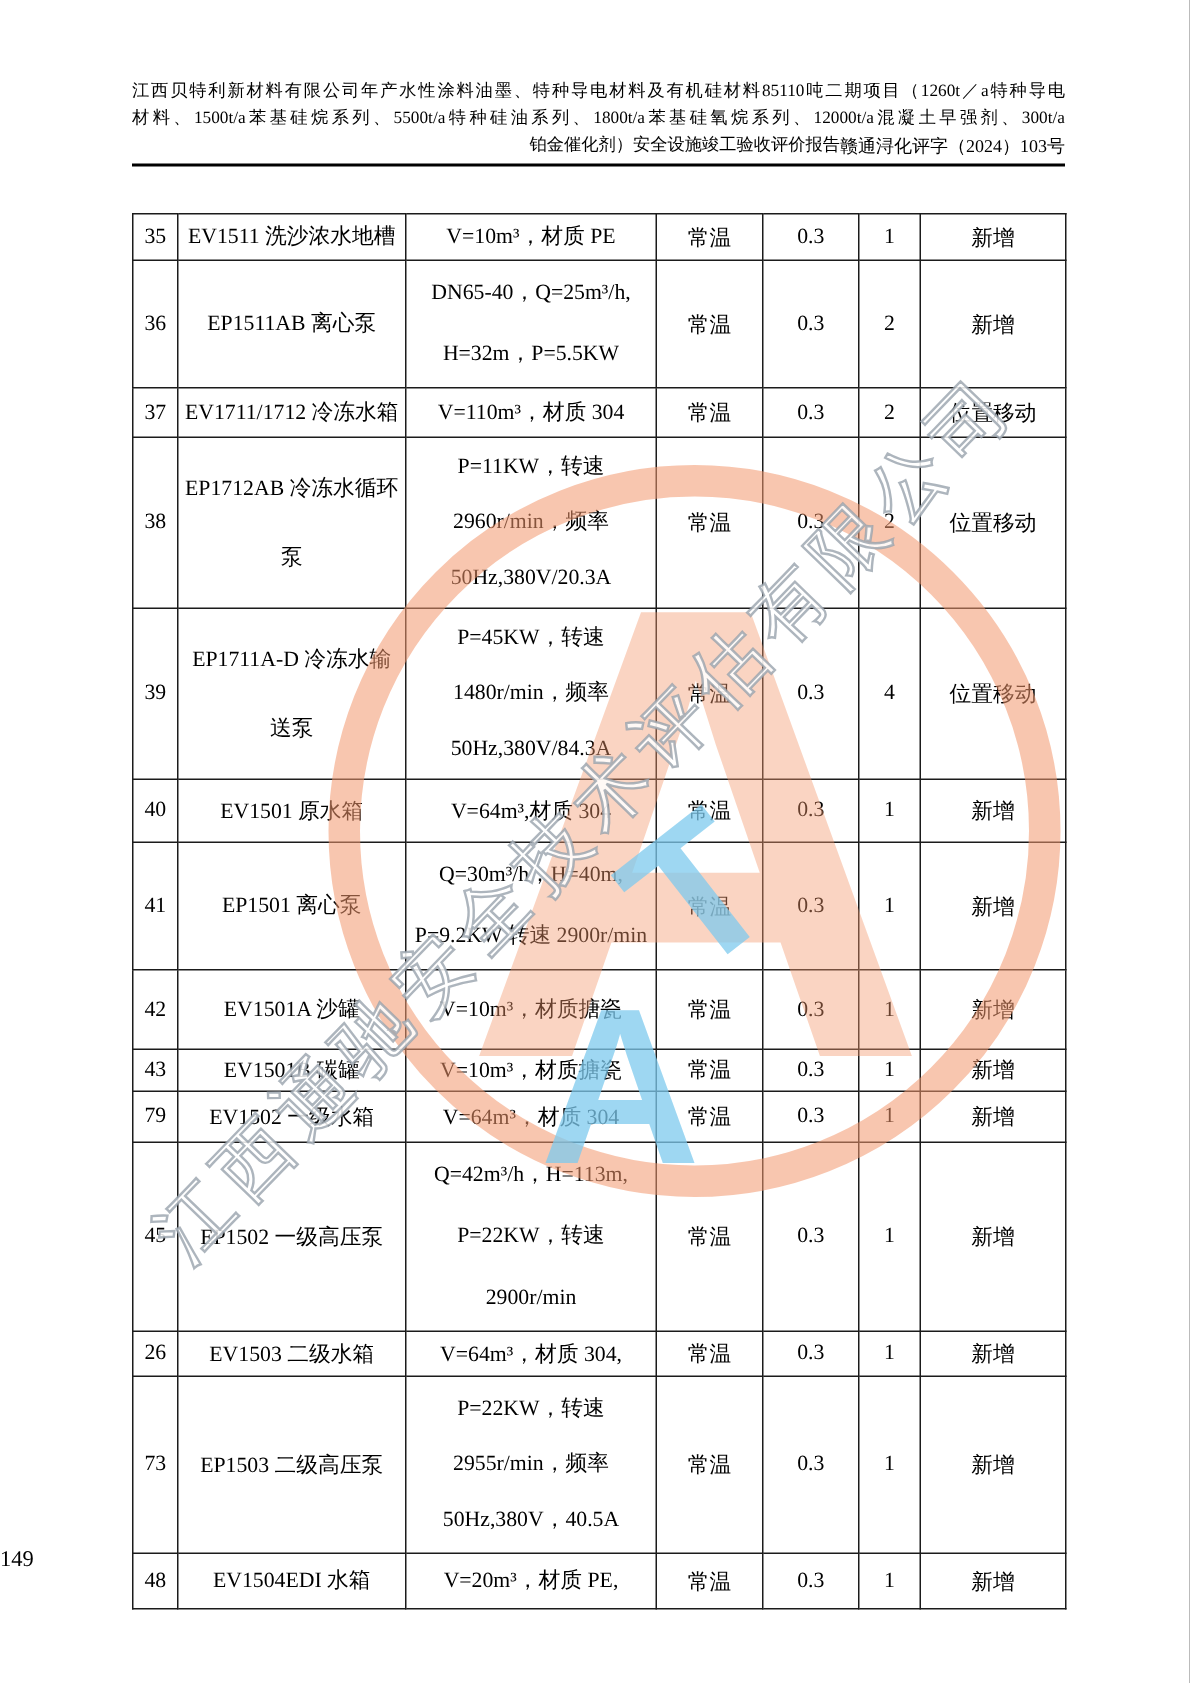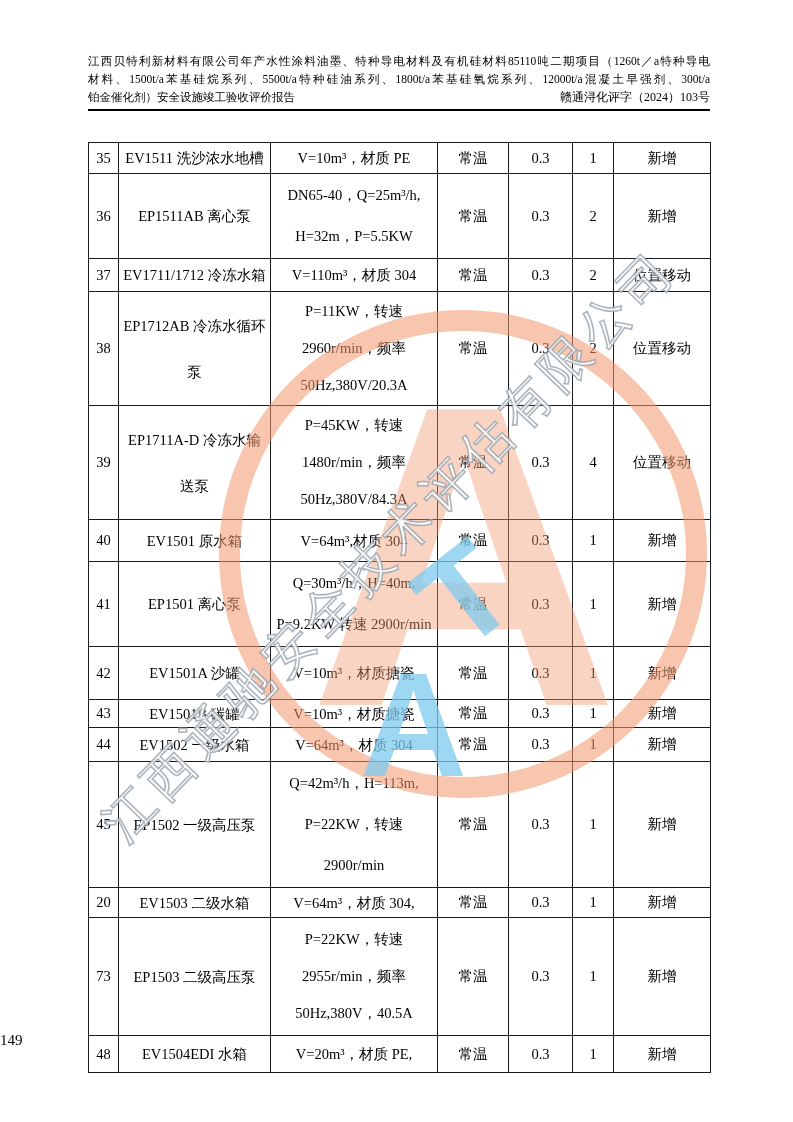"铂金催化剂）安全设施竣工验收评价报告" .h-line3 { justify-content: space-between -> flex-end }
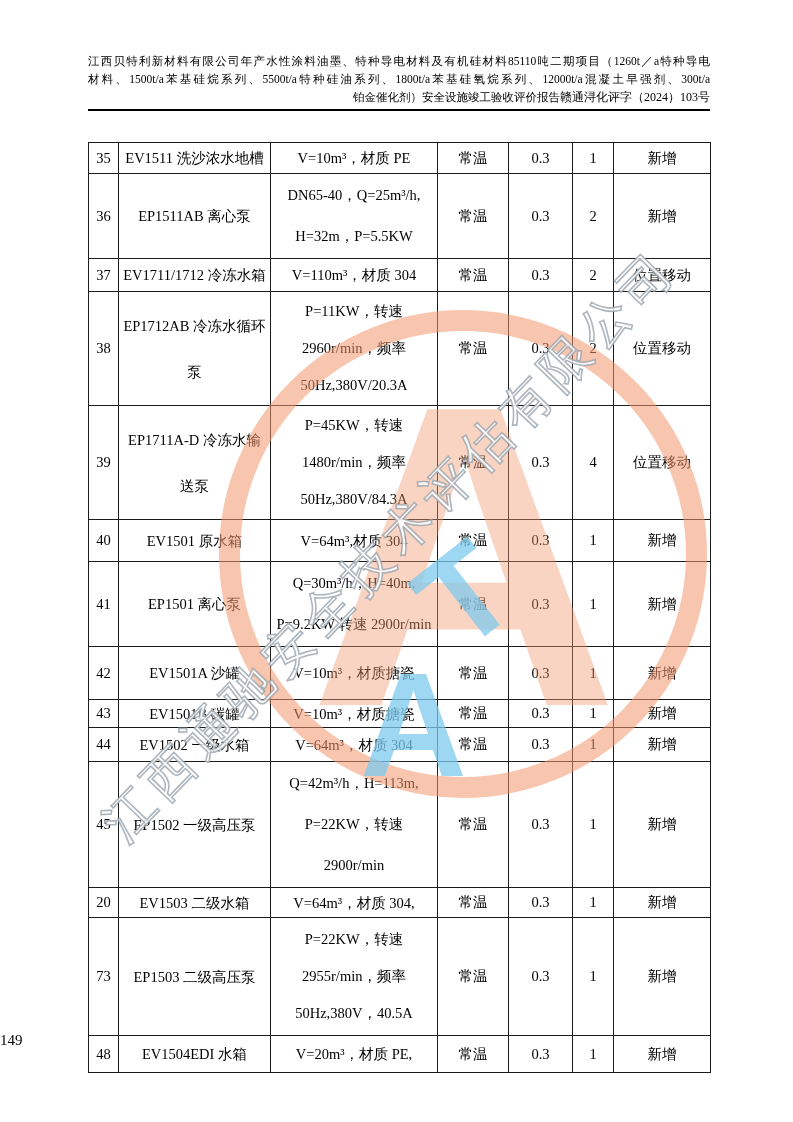"44" td.no { text: 44 -> 79 }
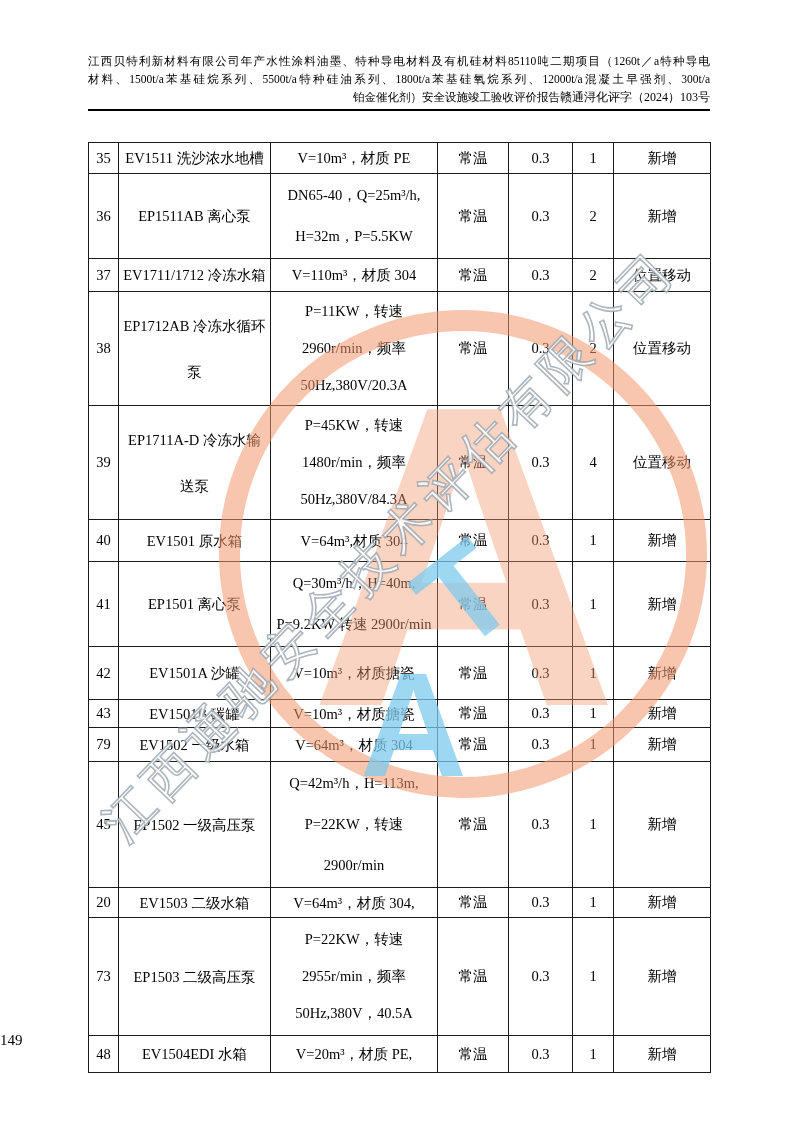"20" td.no { text: 20 -> 26 }
